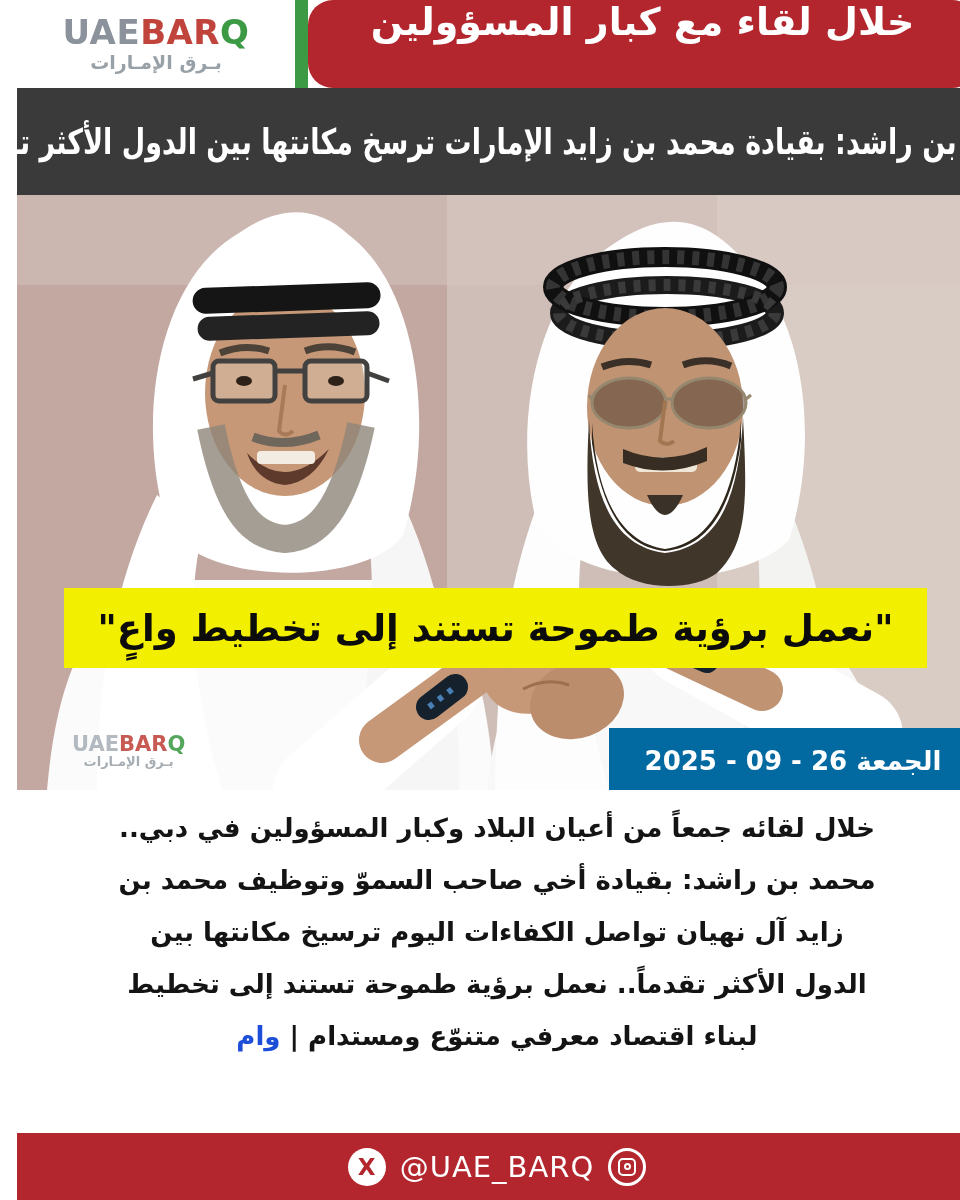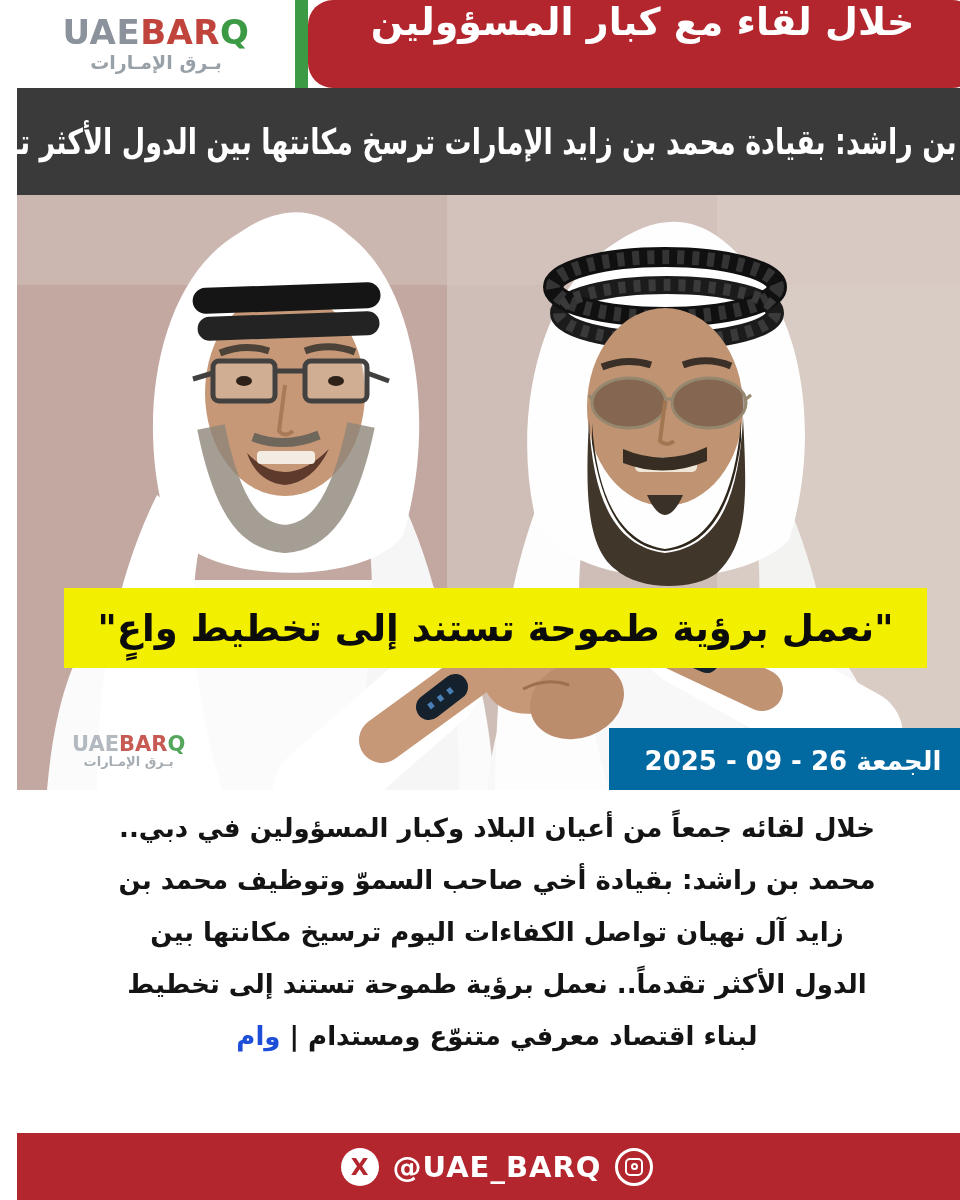"@UAE_BARQ" .handle { font-weight: bold -> normal }
